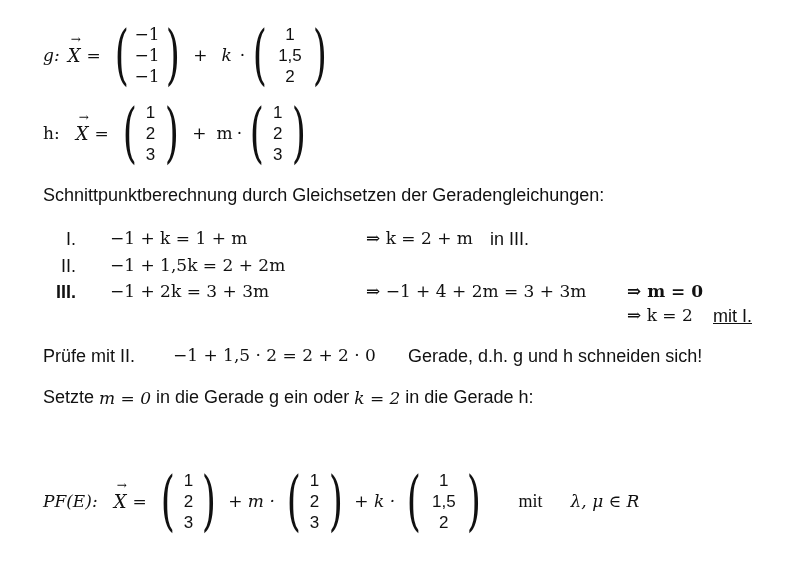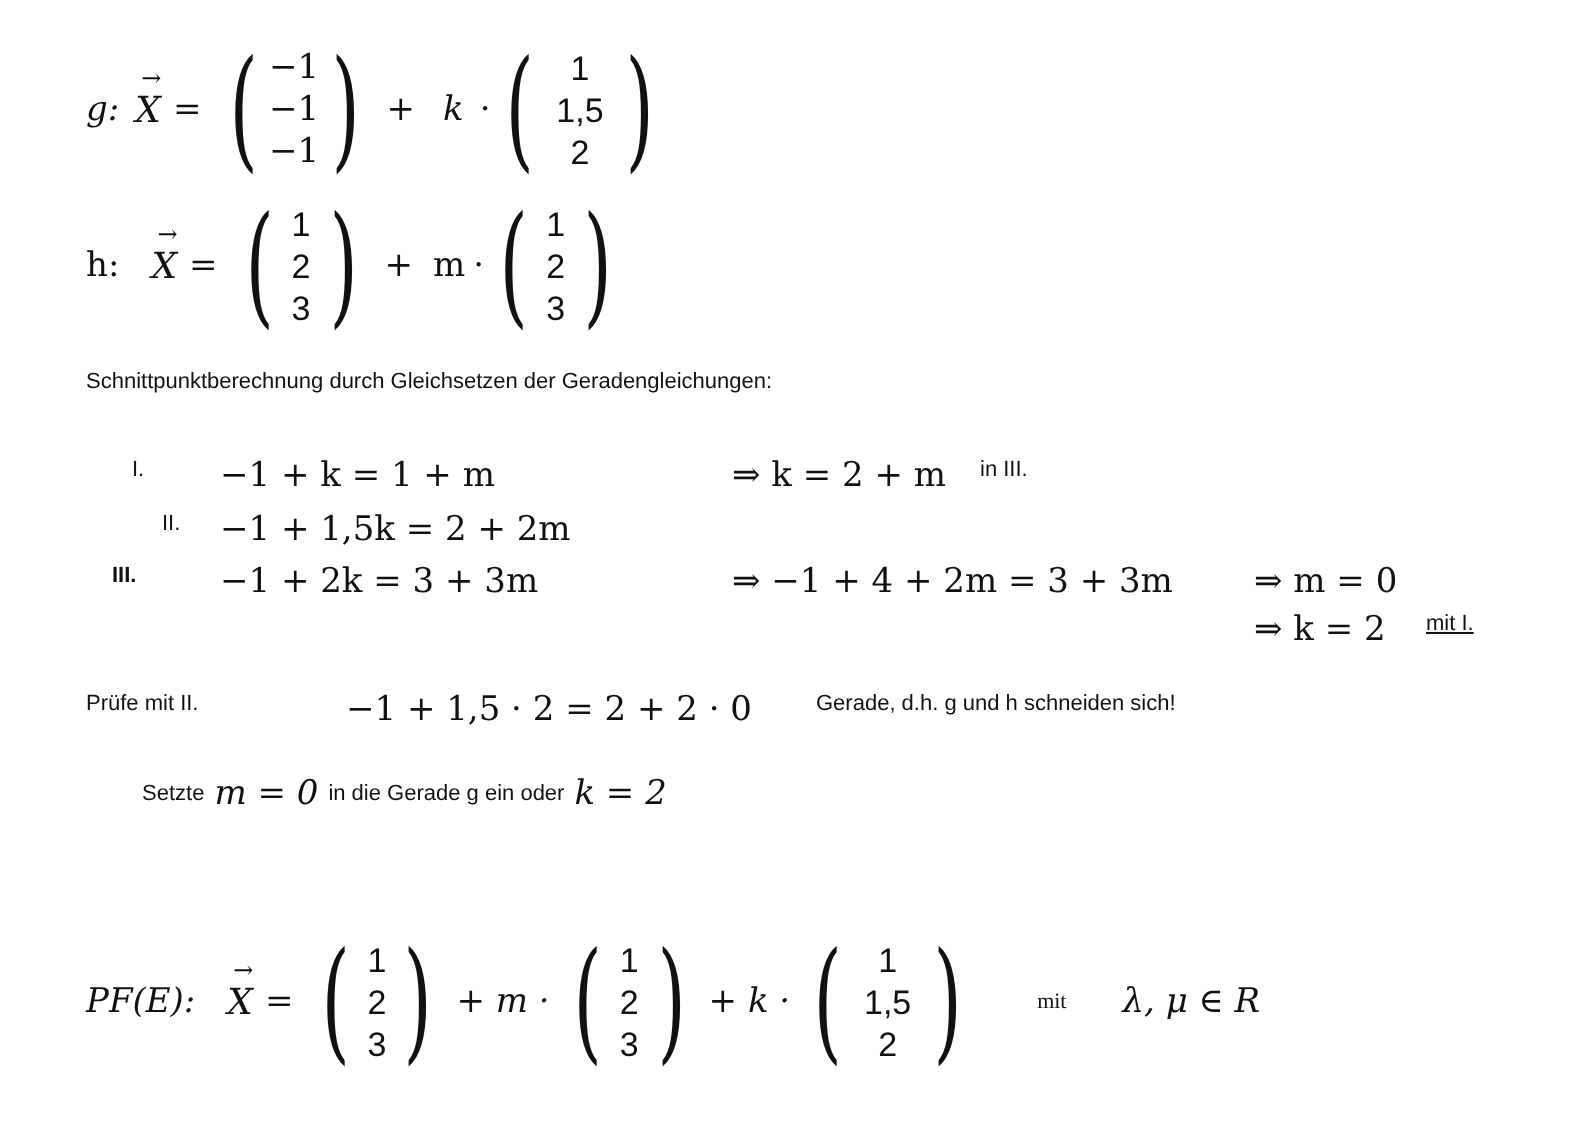"Schnittpunktberechnung durch" .txt { font-size: 11px -> 18px }
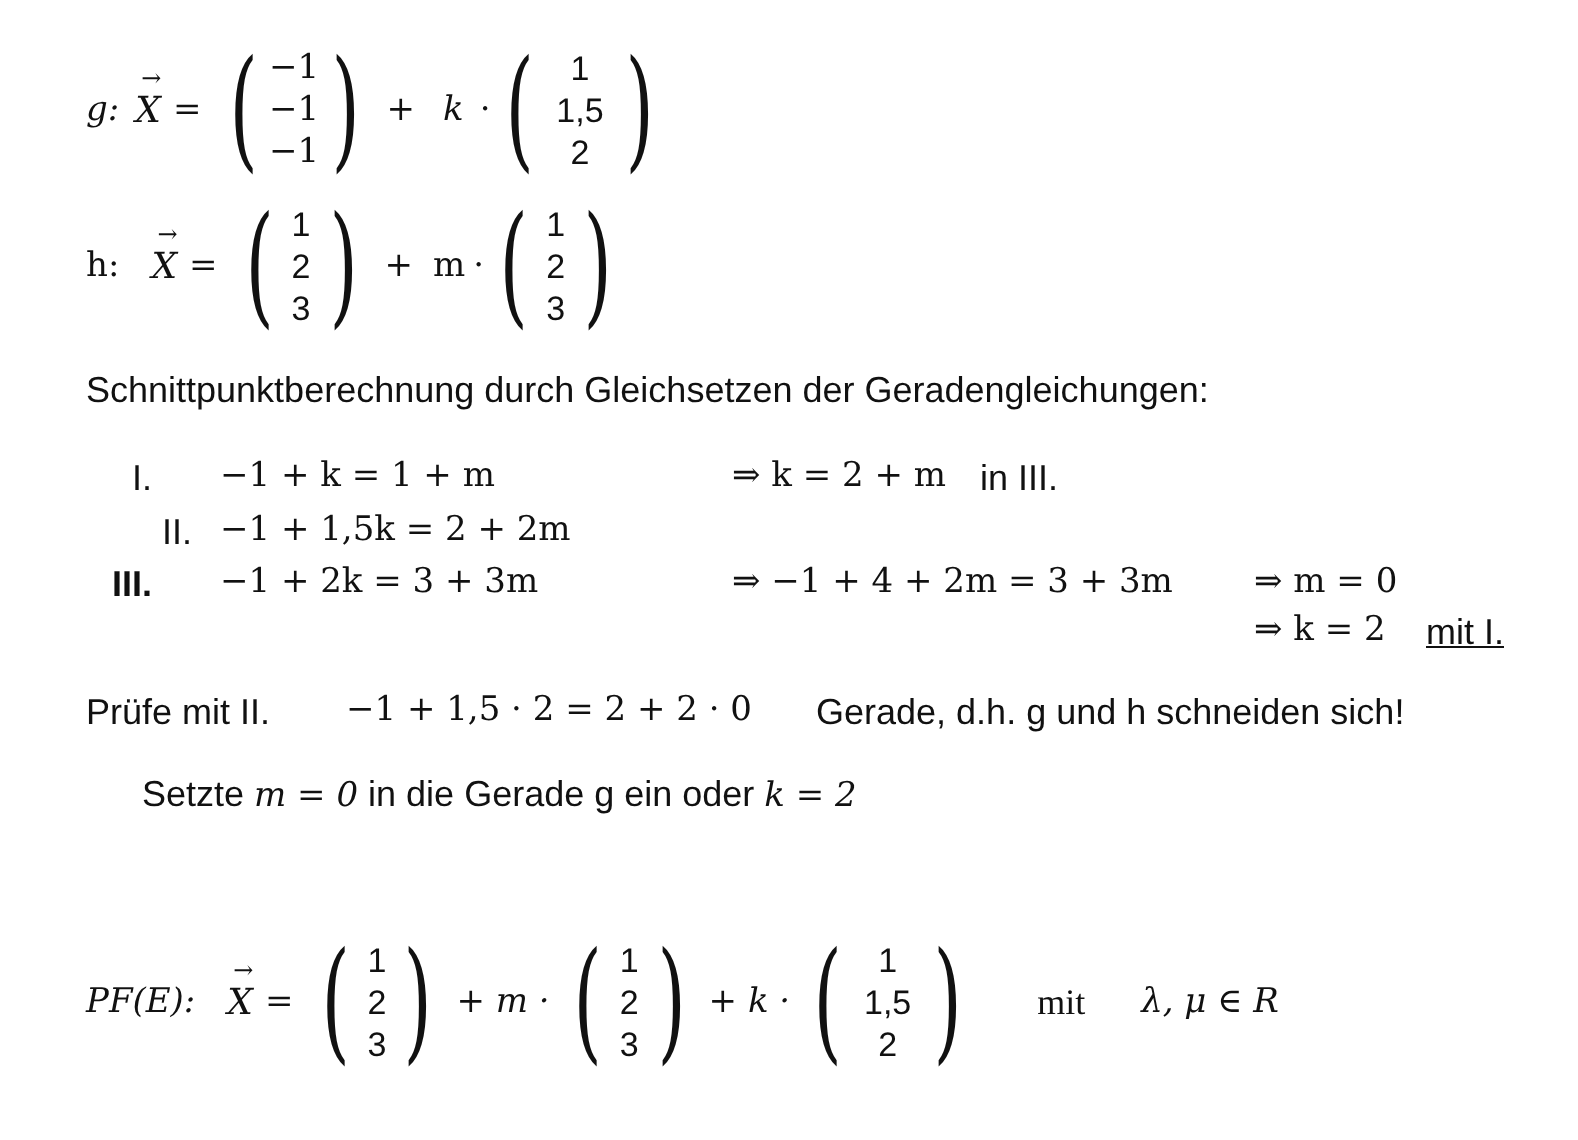"II." div.abs { margin-left: 20px -> none }
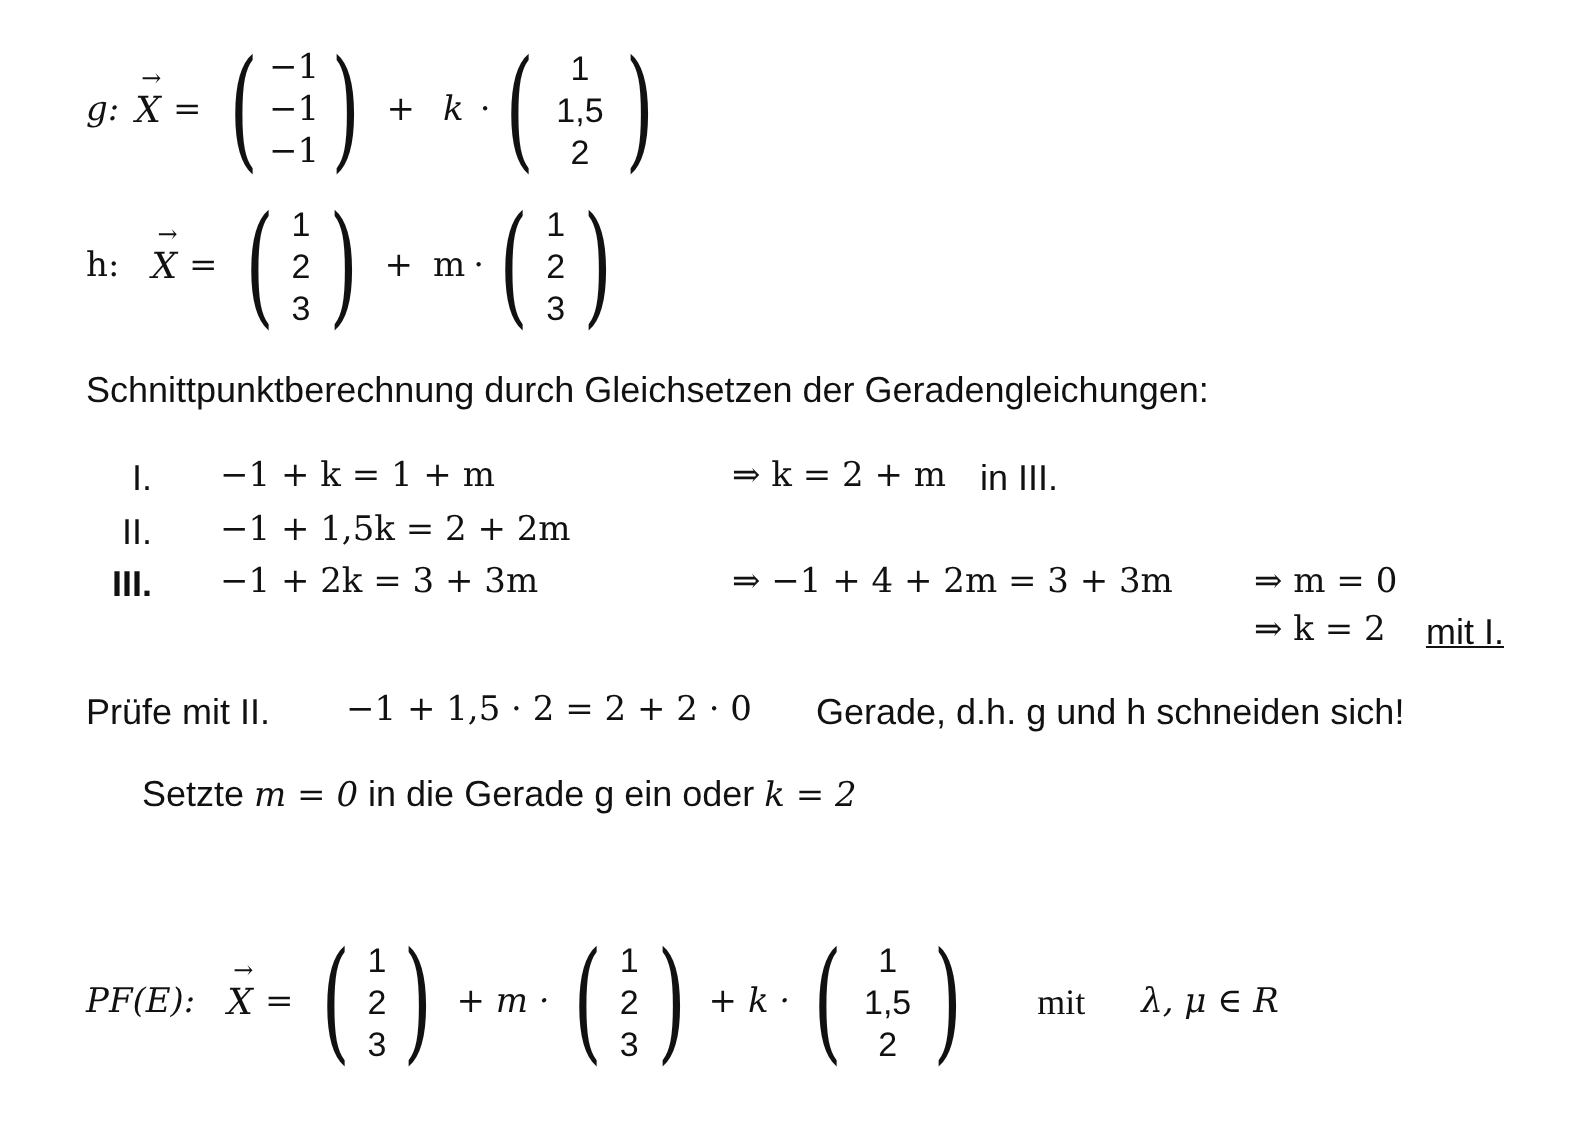"⇒ m = 0" div.abs { font-weight: none -> bold }
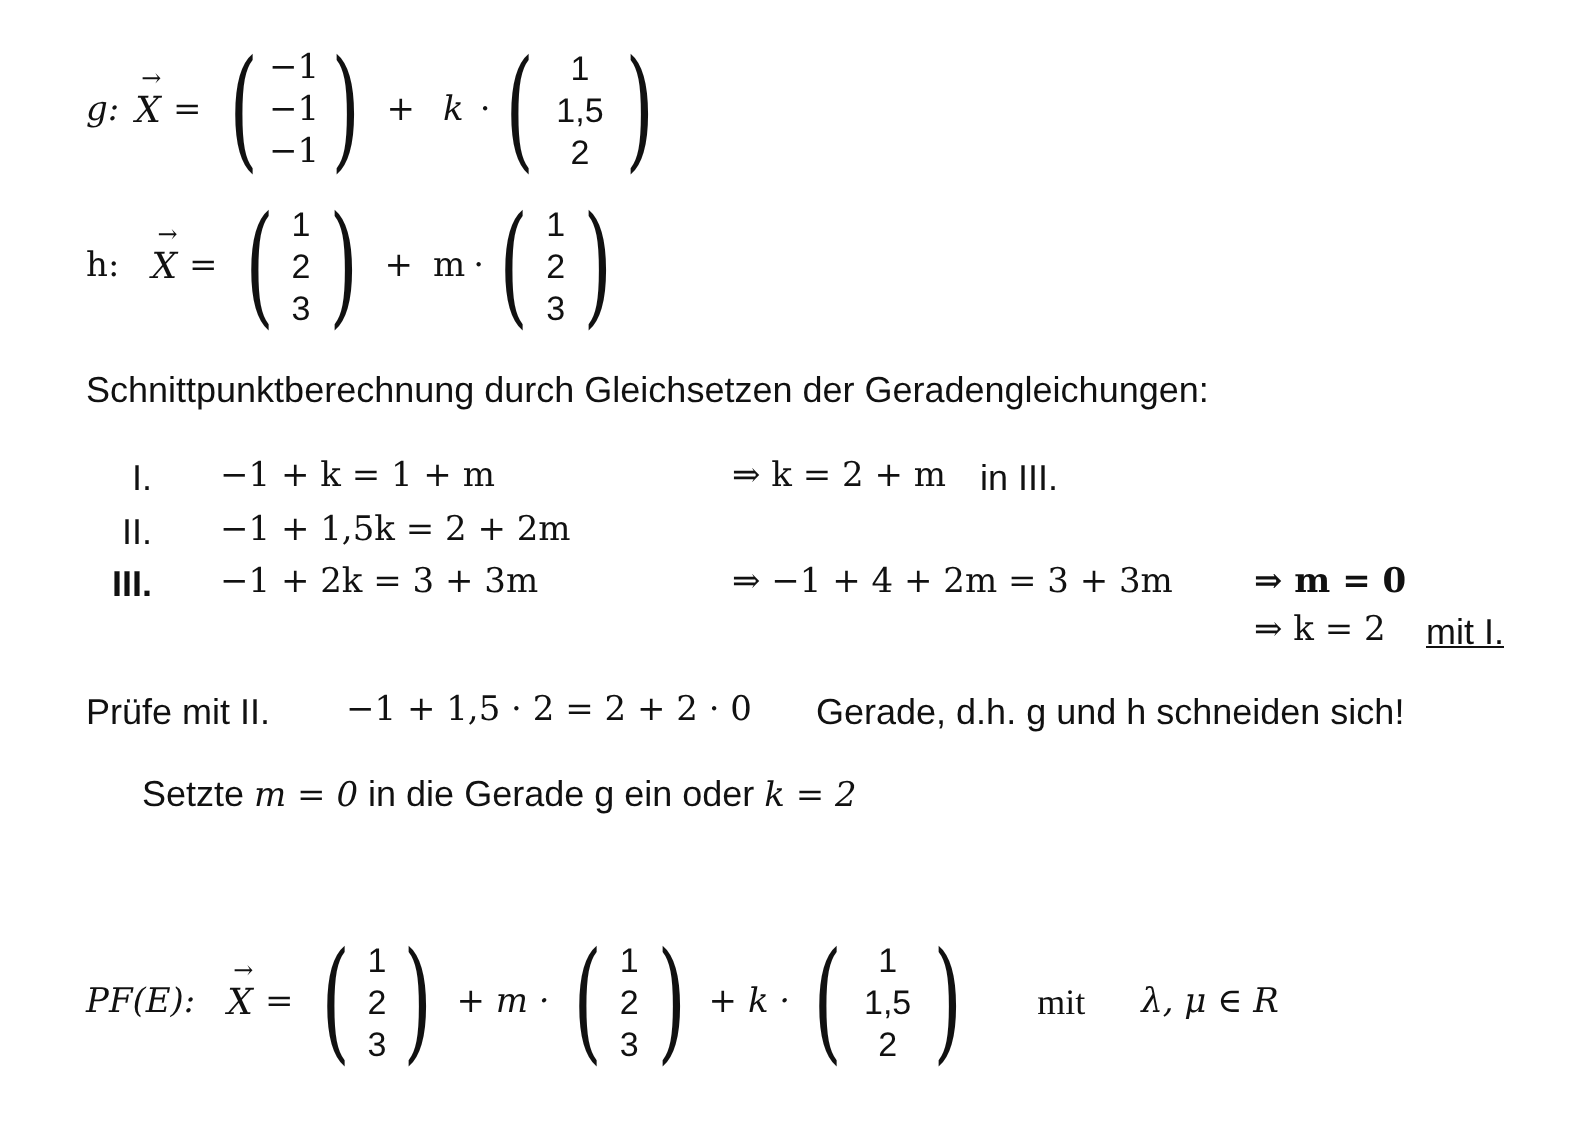"Setzte" div.abs { margin-left: 28px -> none }
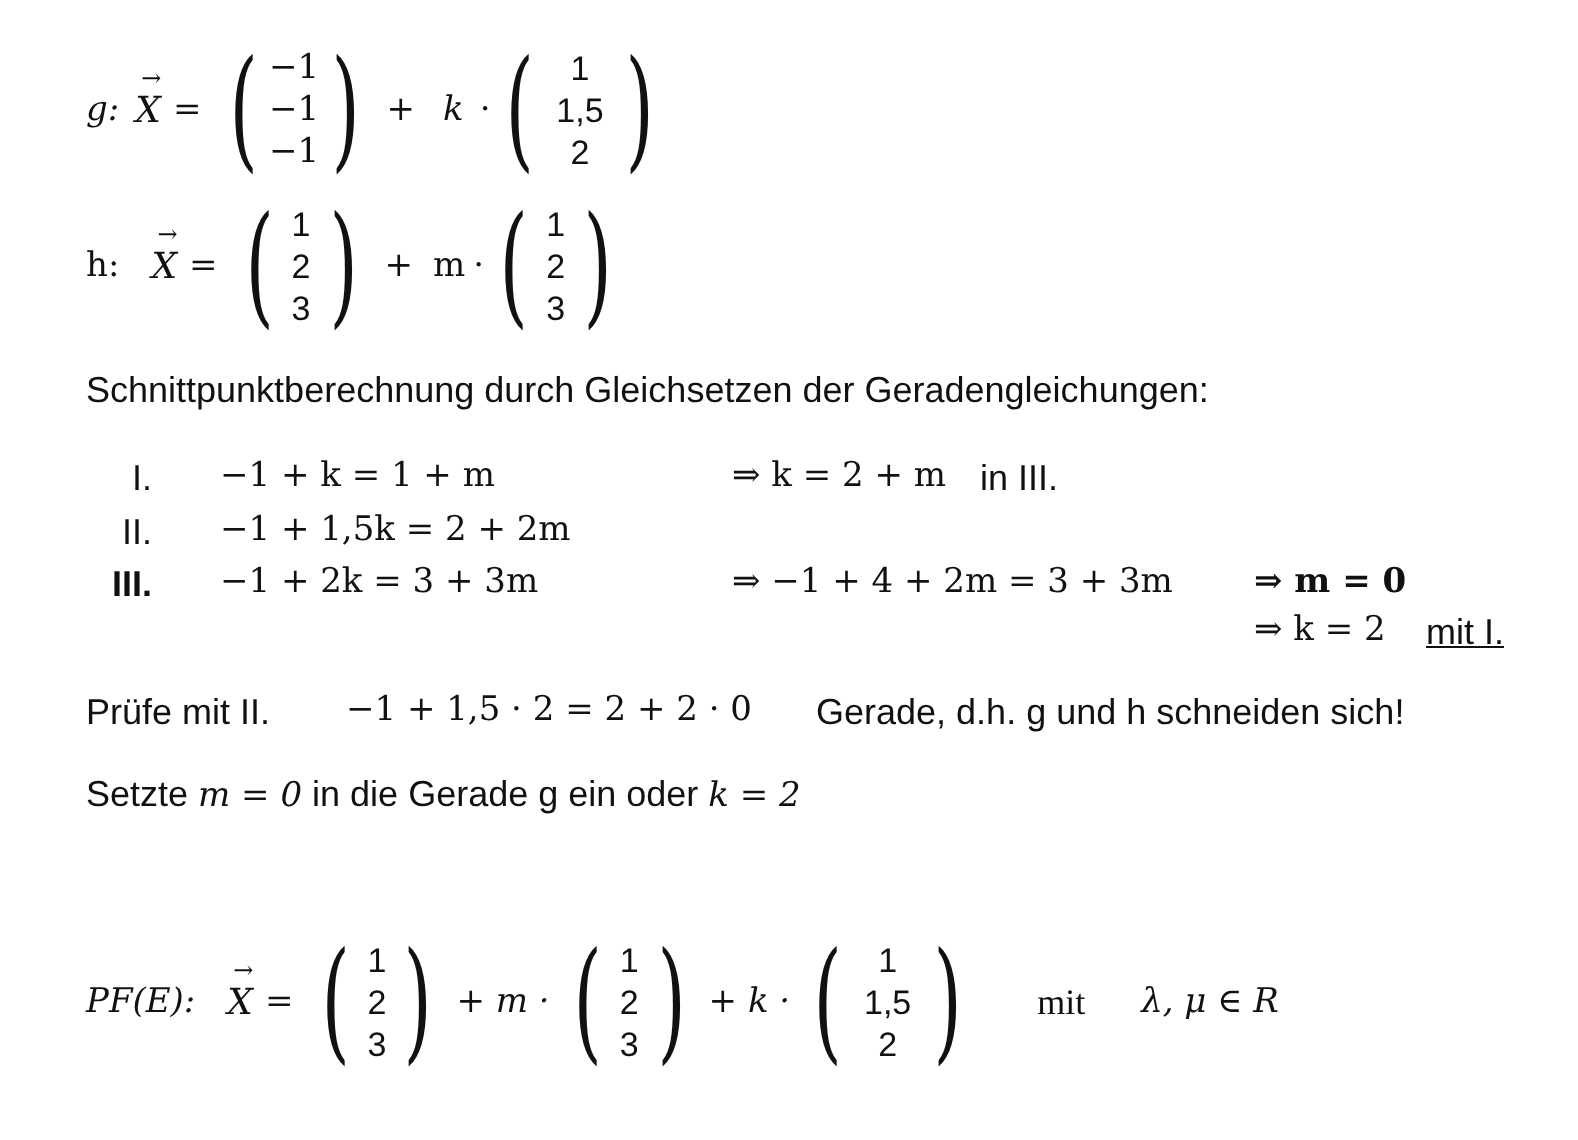"in die Gerade h:" span.txt { html: none -> <span>in die Gerade h:</span> }
